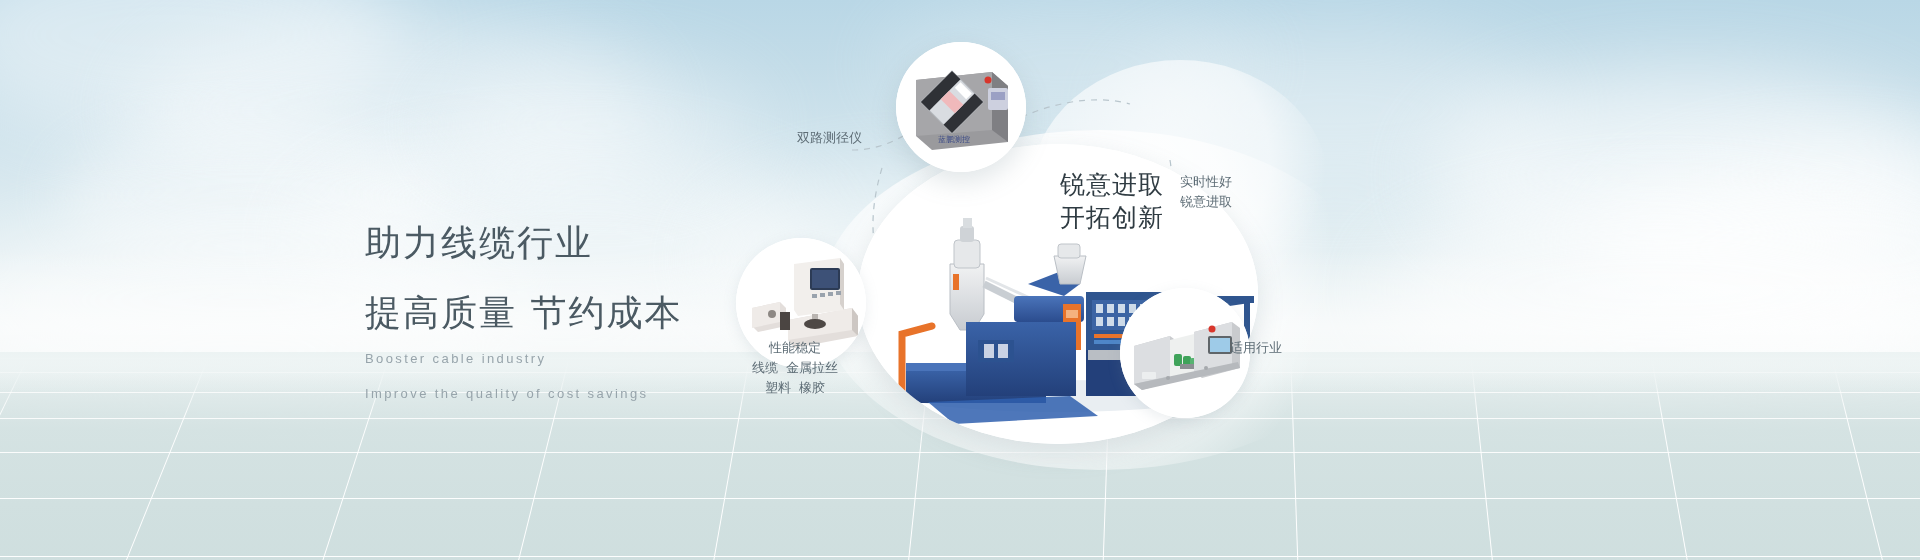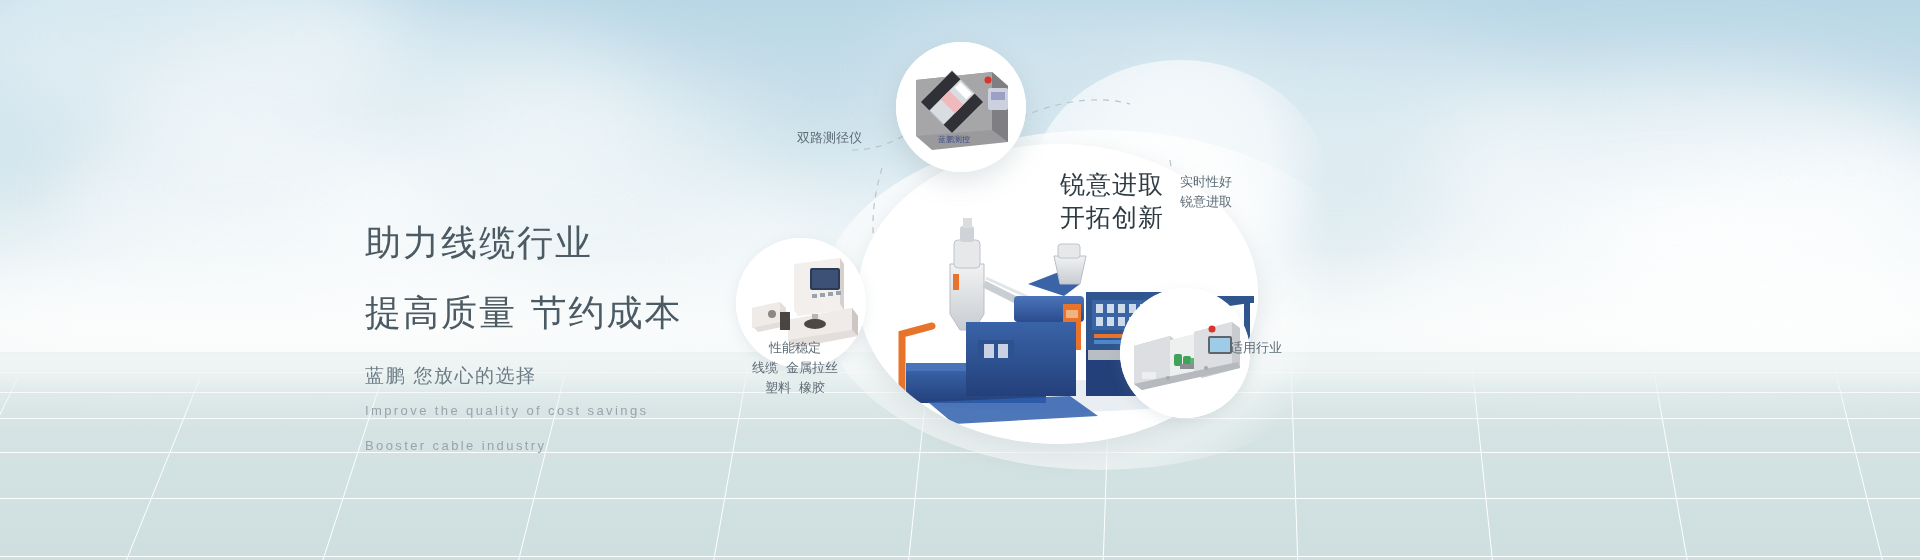"蓝鹏 您放心的选择" div.h2 { html: <div>蓝鹏 您放心的选择</div> -> none }
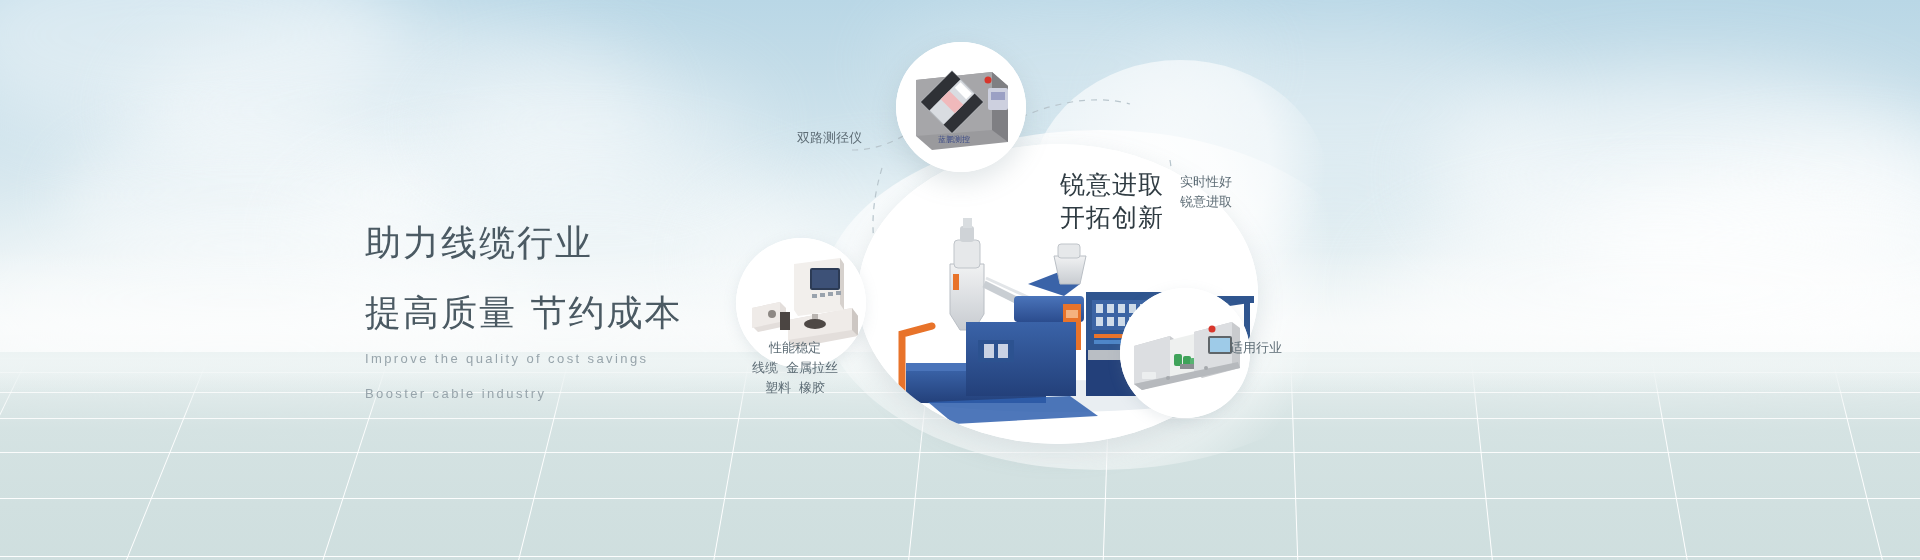"Improve the quality of cost" div.en { order: before "Booster cable industry" -> after "Booster cable industry" }
